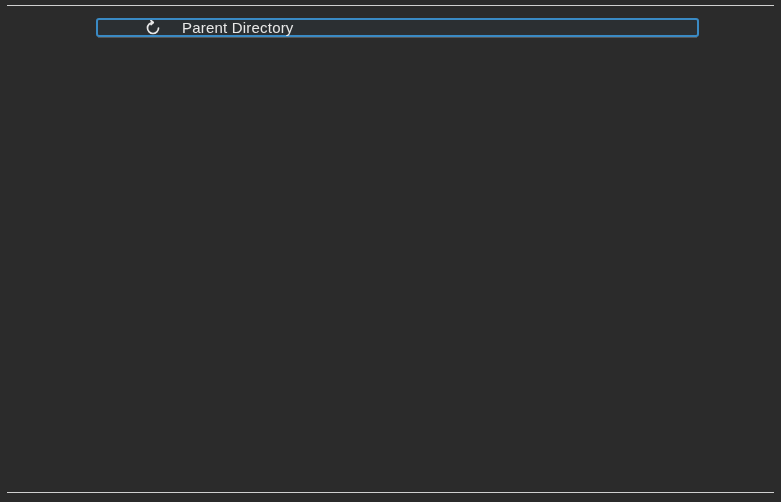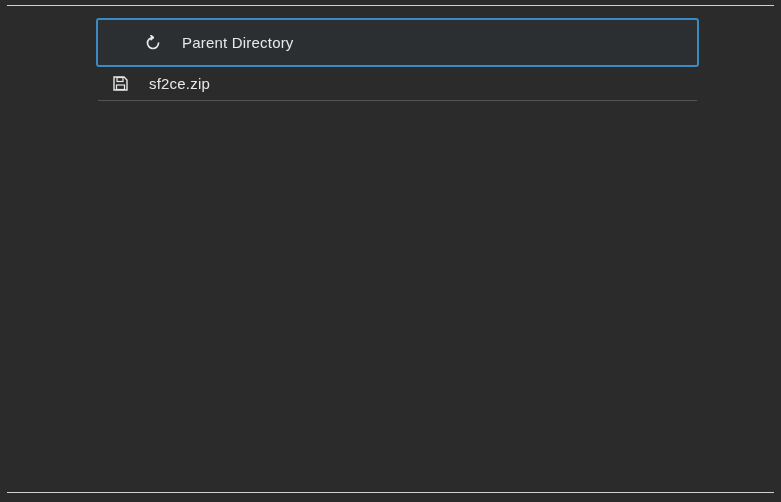"Parent Directory" .file-row.selected { height: 49px -> 19px }
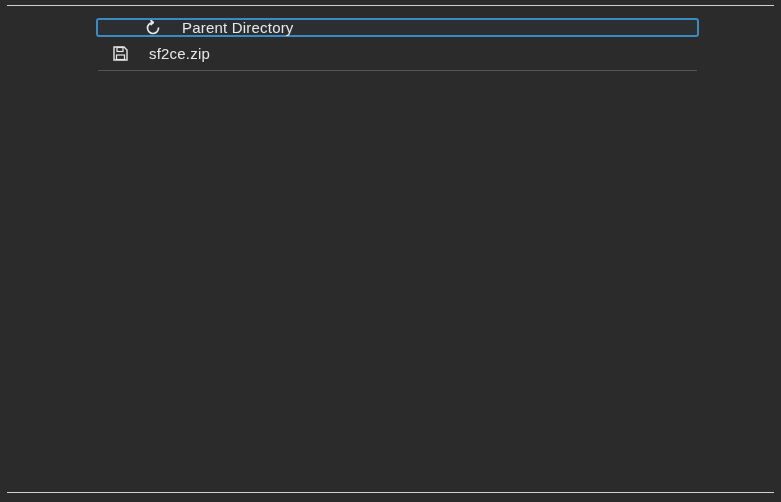"sf2ce.zip" div.file-row { html: <div> <span> <svg> <path></path> <rect></rect> <rect></rect> </svg> </span> <span>sf2ce.zip</span> </div> -> none }
